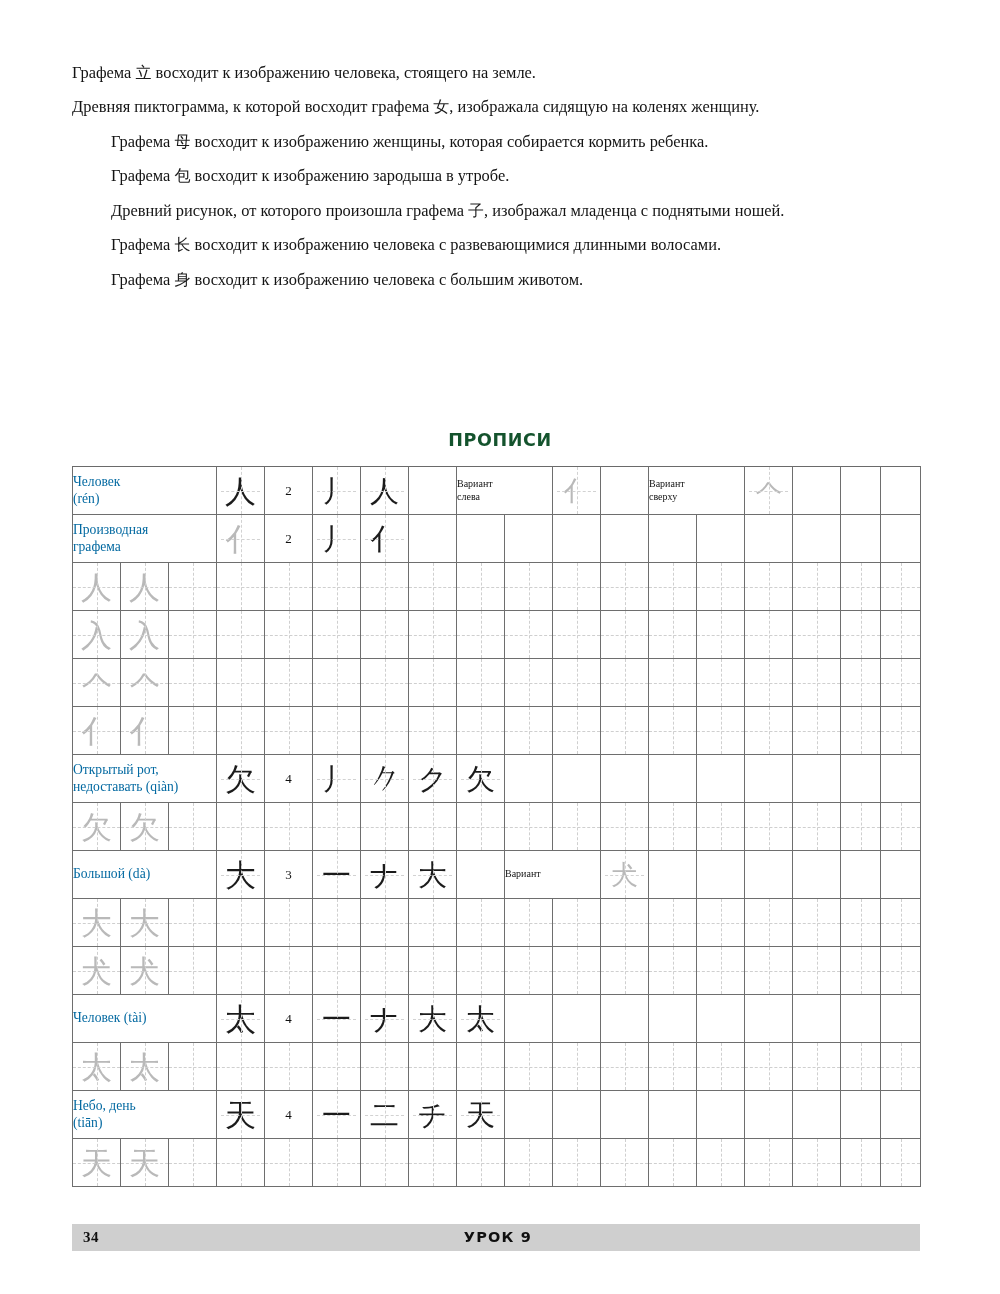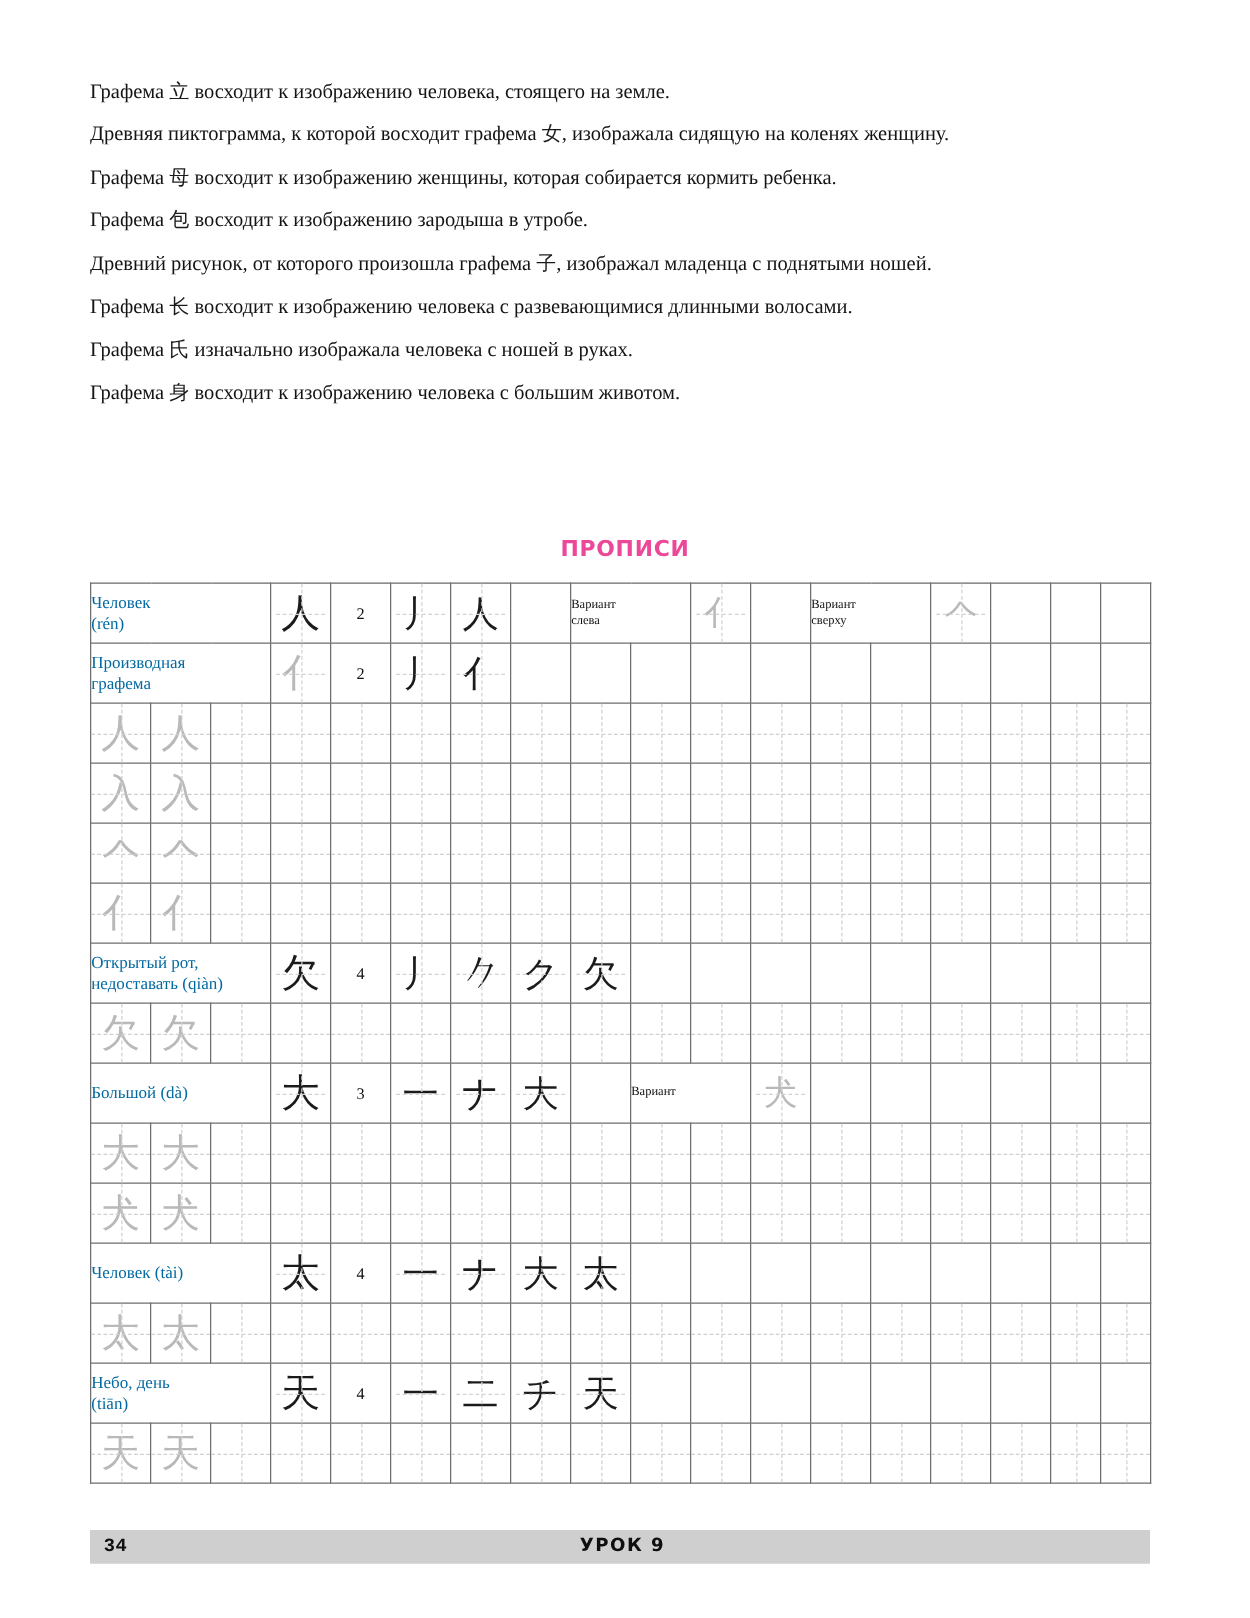"Графема 母 восходит к изображению" .para.nojust { margin-left: none -> 39px }
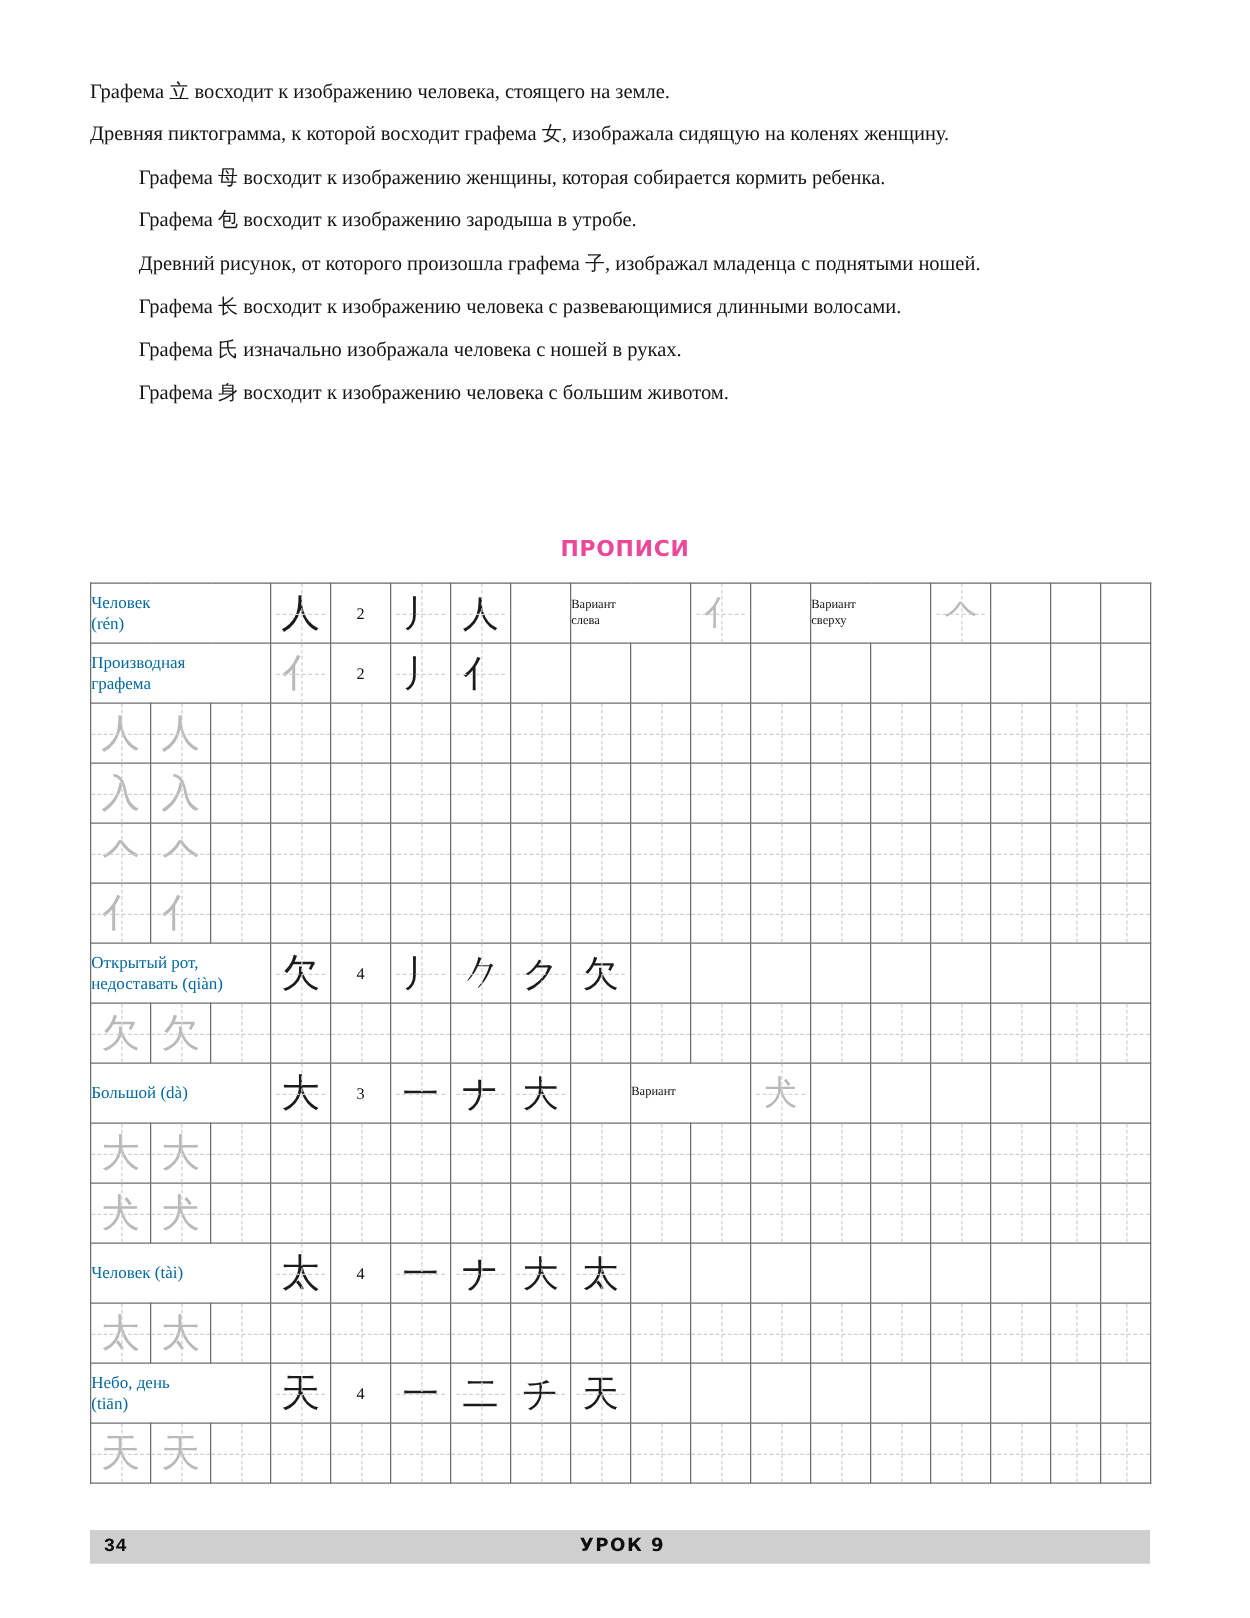"Графема 氏 изначально изображала человека" p.para { html: <p><span>Графема </span><span>氏</span><span> изначально изображала человека с ношей в руках.</span></p> -> none }
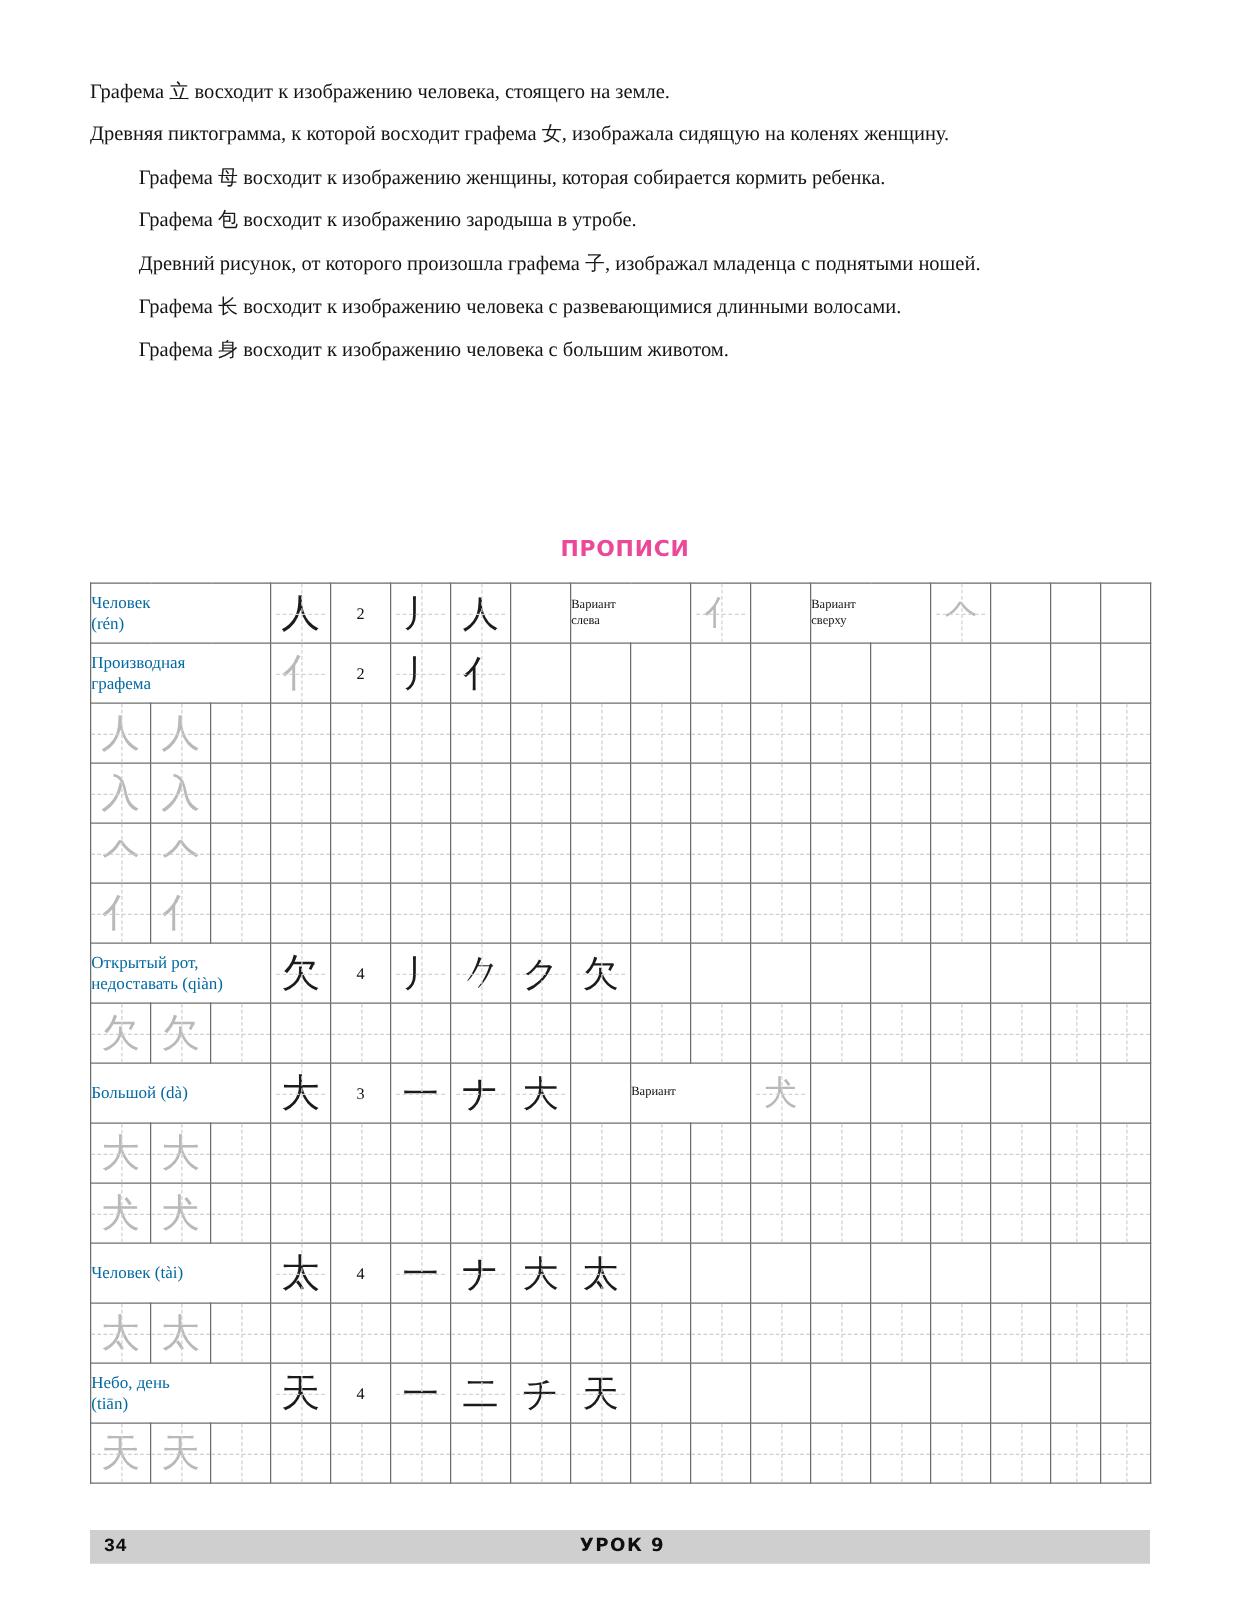"ПРОПИСИ" .sect-title { color: #ec4899 -> #14532d }
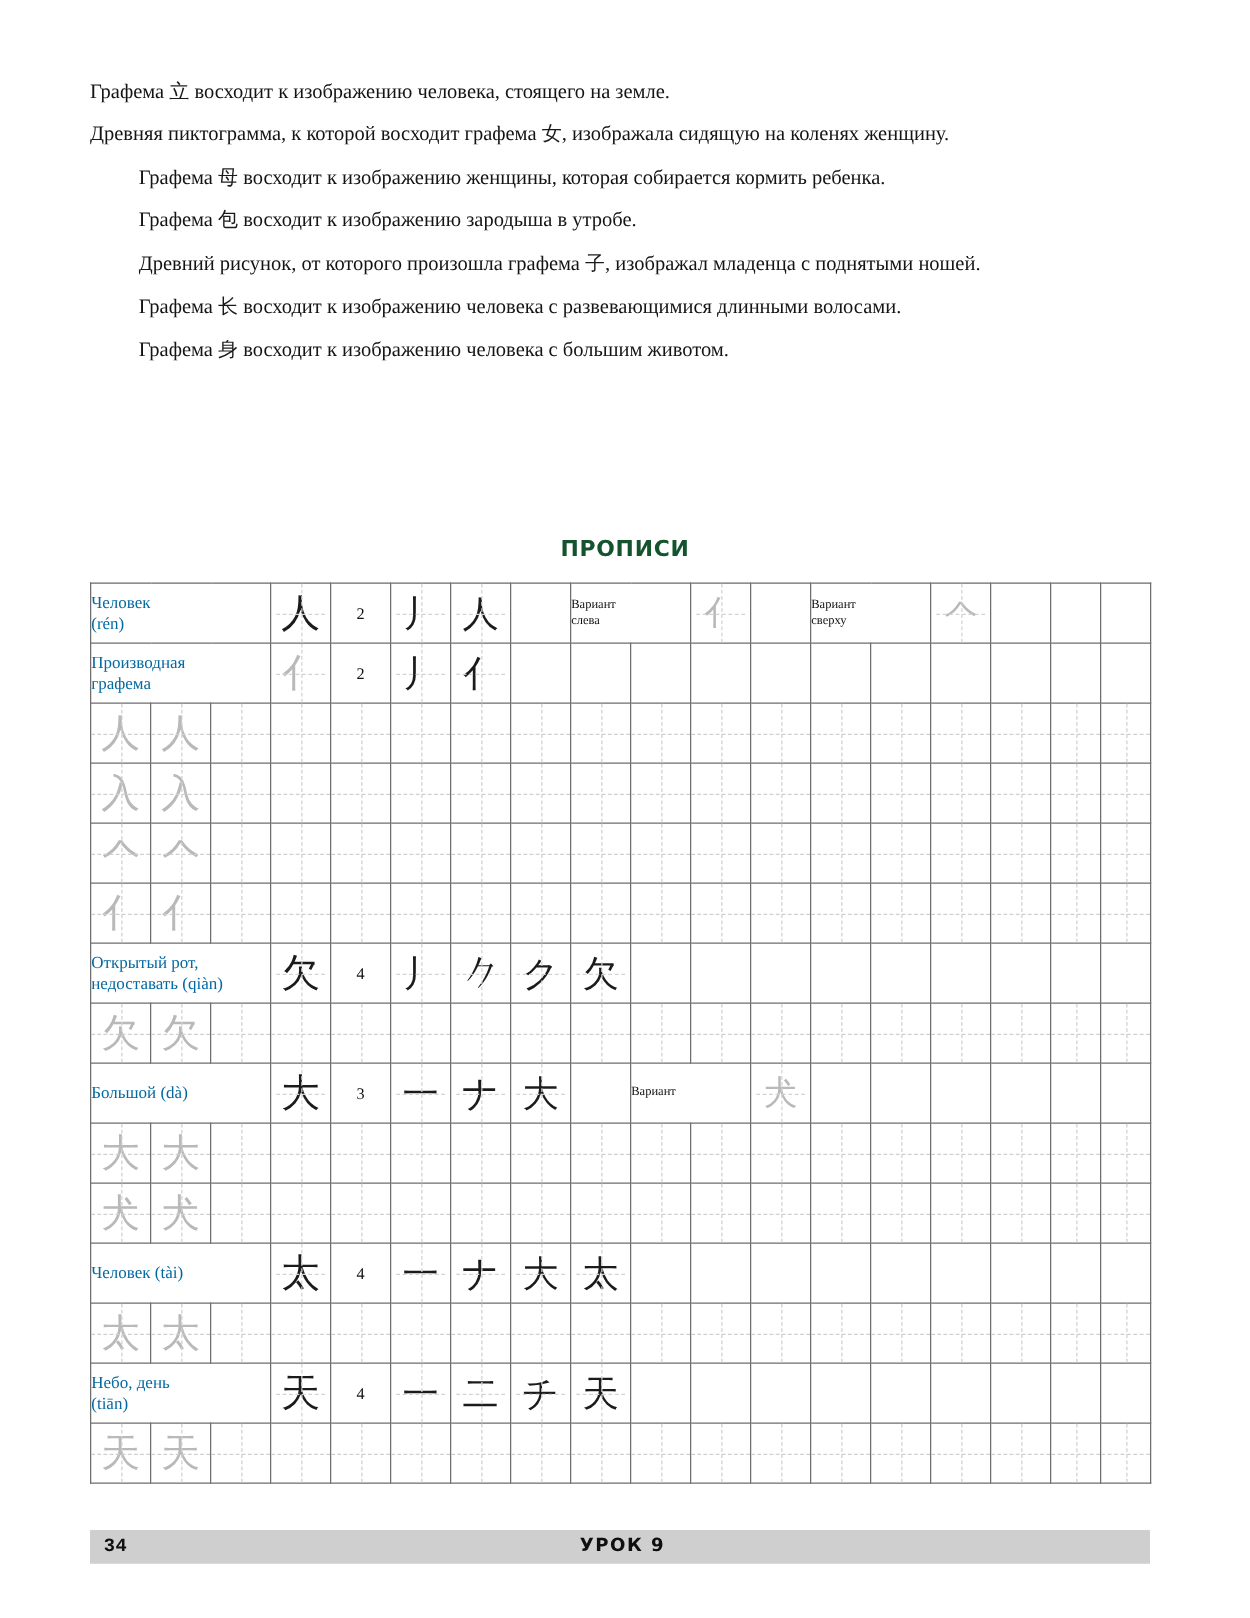"34" .footer .pg { font-family: Liberation Mono, monospace -> Liberation Serif, serif }
